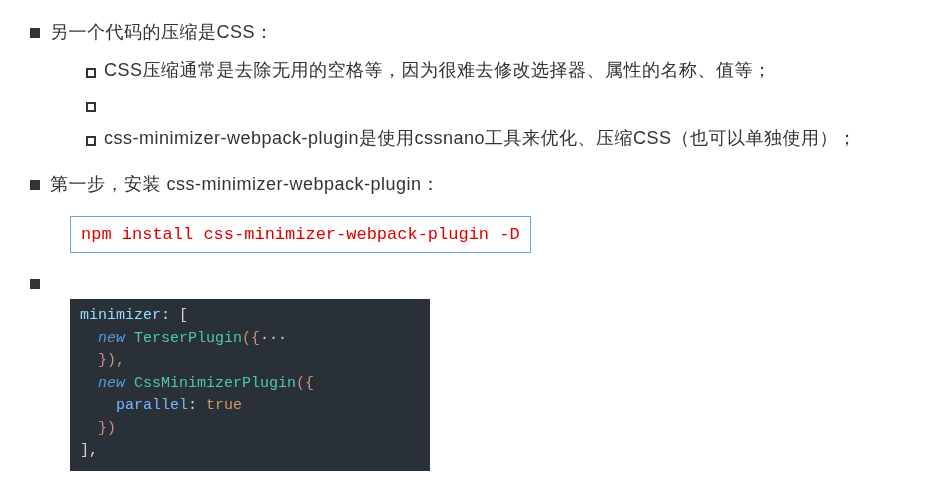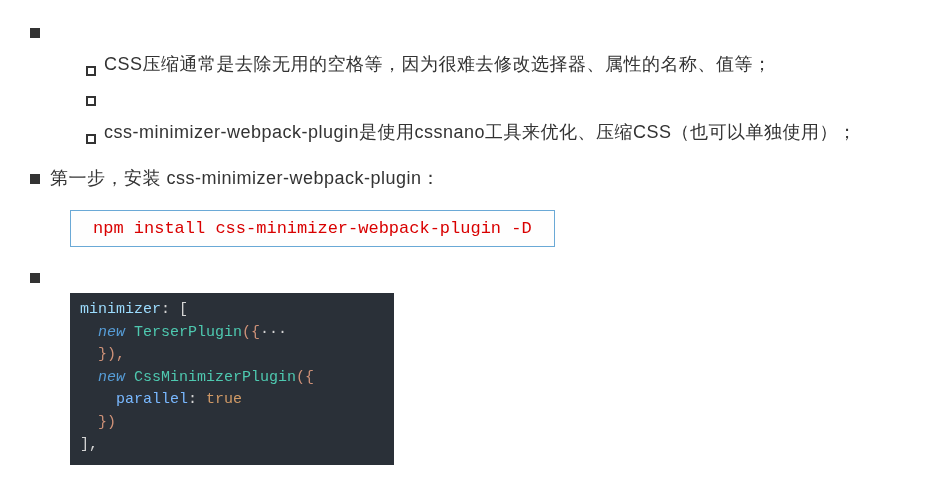"另一个代码的压缩是CSS：" div.sp { html: none -> <div>另一个代码的压缩是CSS：</div> }
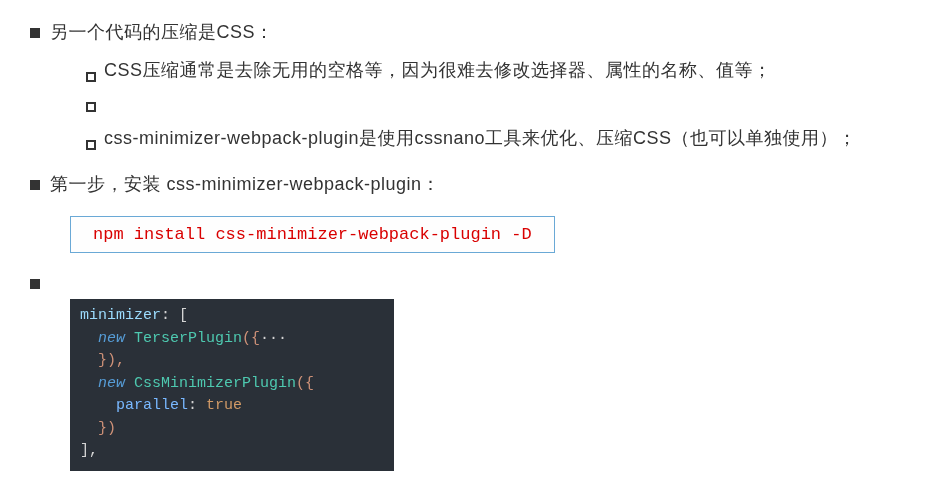"CSS压缩通常是去除无用的空格等，因为很难去修改选择器、属性的名称、值等；" .item-l2 { align-items: flex-end -> center }
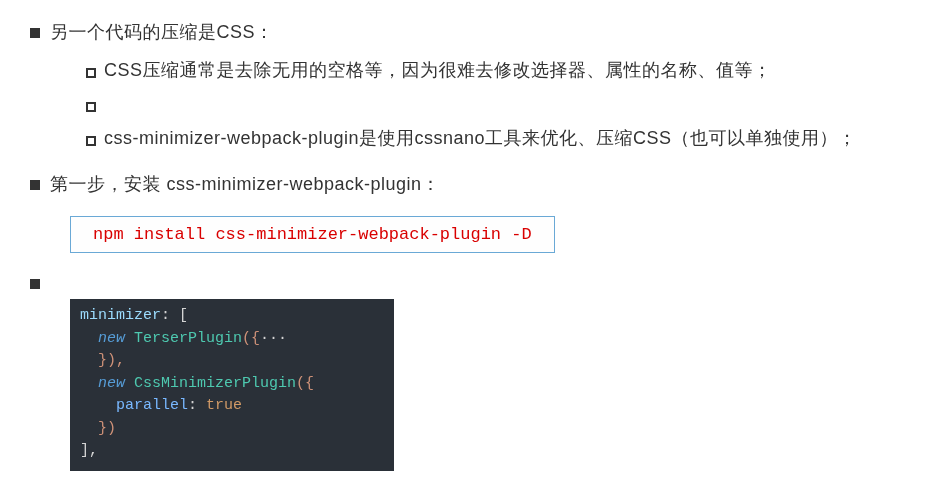"npm install css-minimizer-webpack-plugin" .cmd-box { padding: 8px 22px -> 8px 10px }
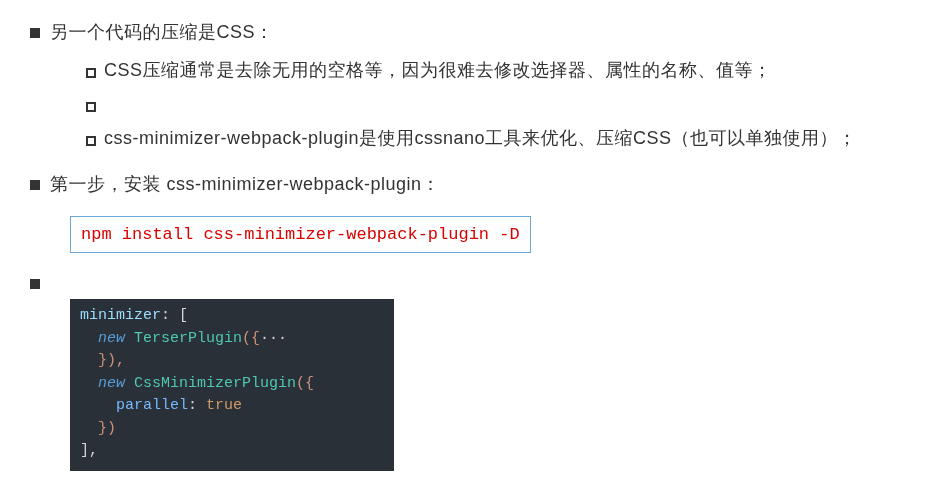"minimizer: [ new TerserPlugin({··· })," .code-block { width: 324px -> 360px }
